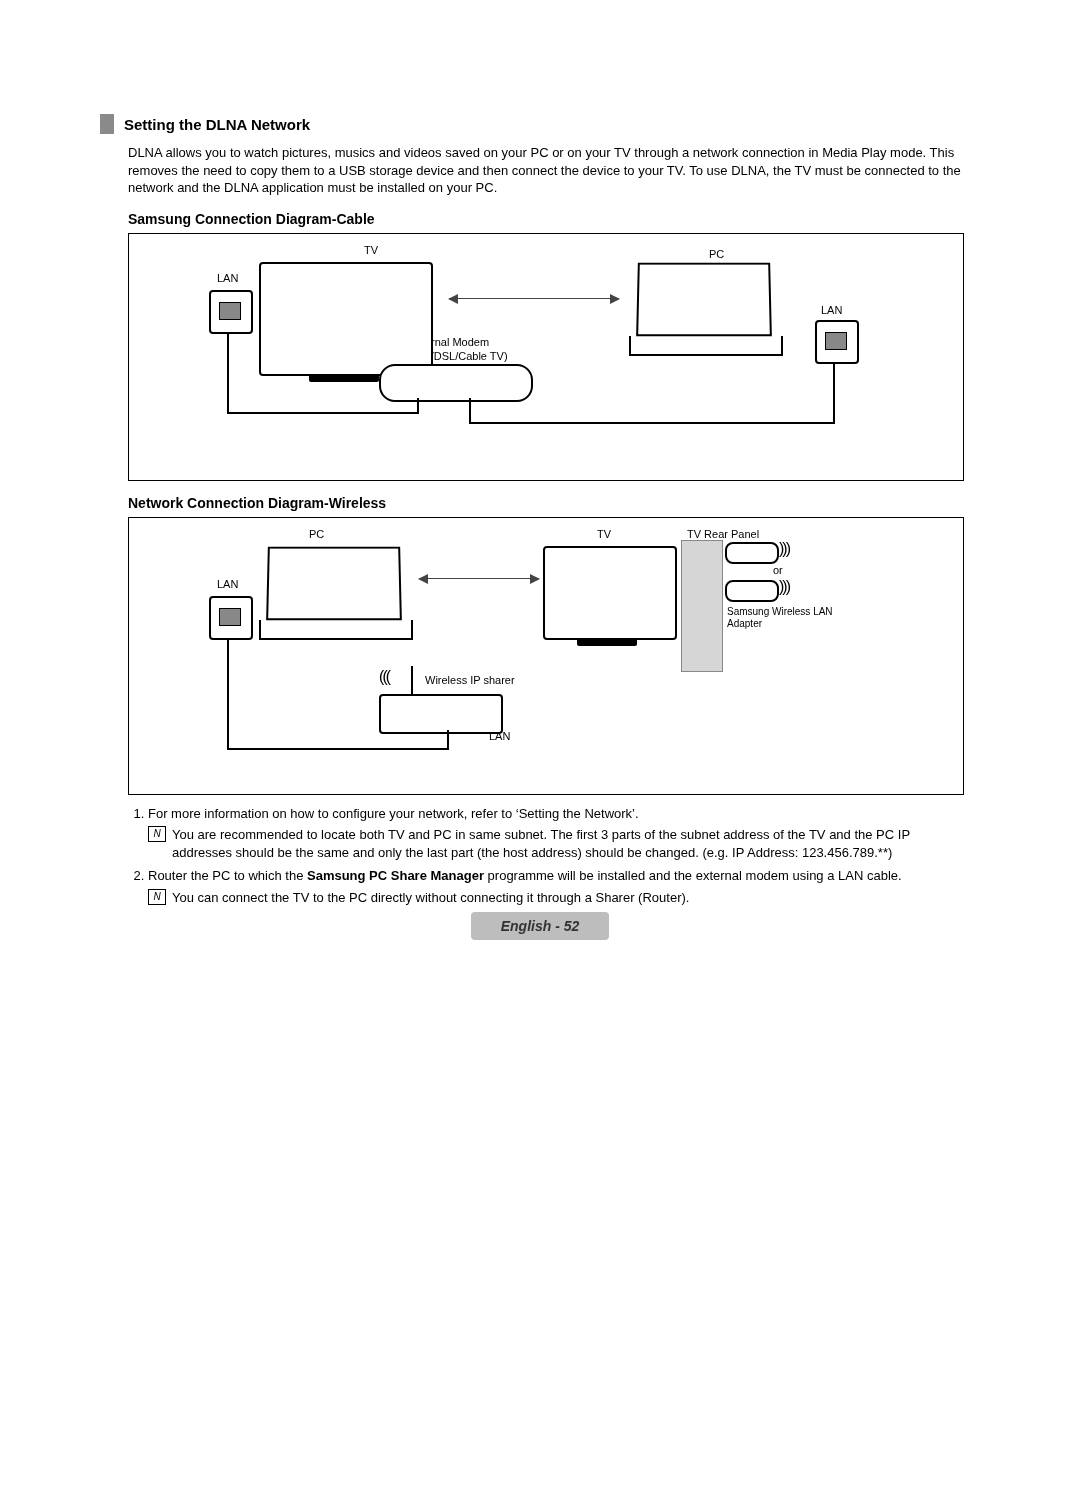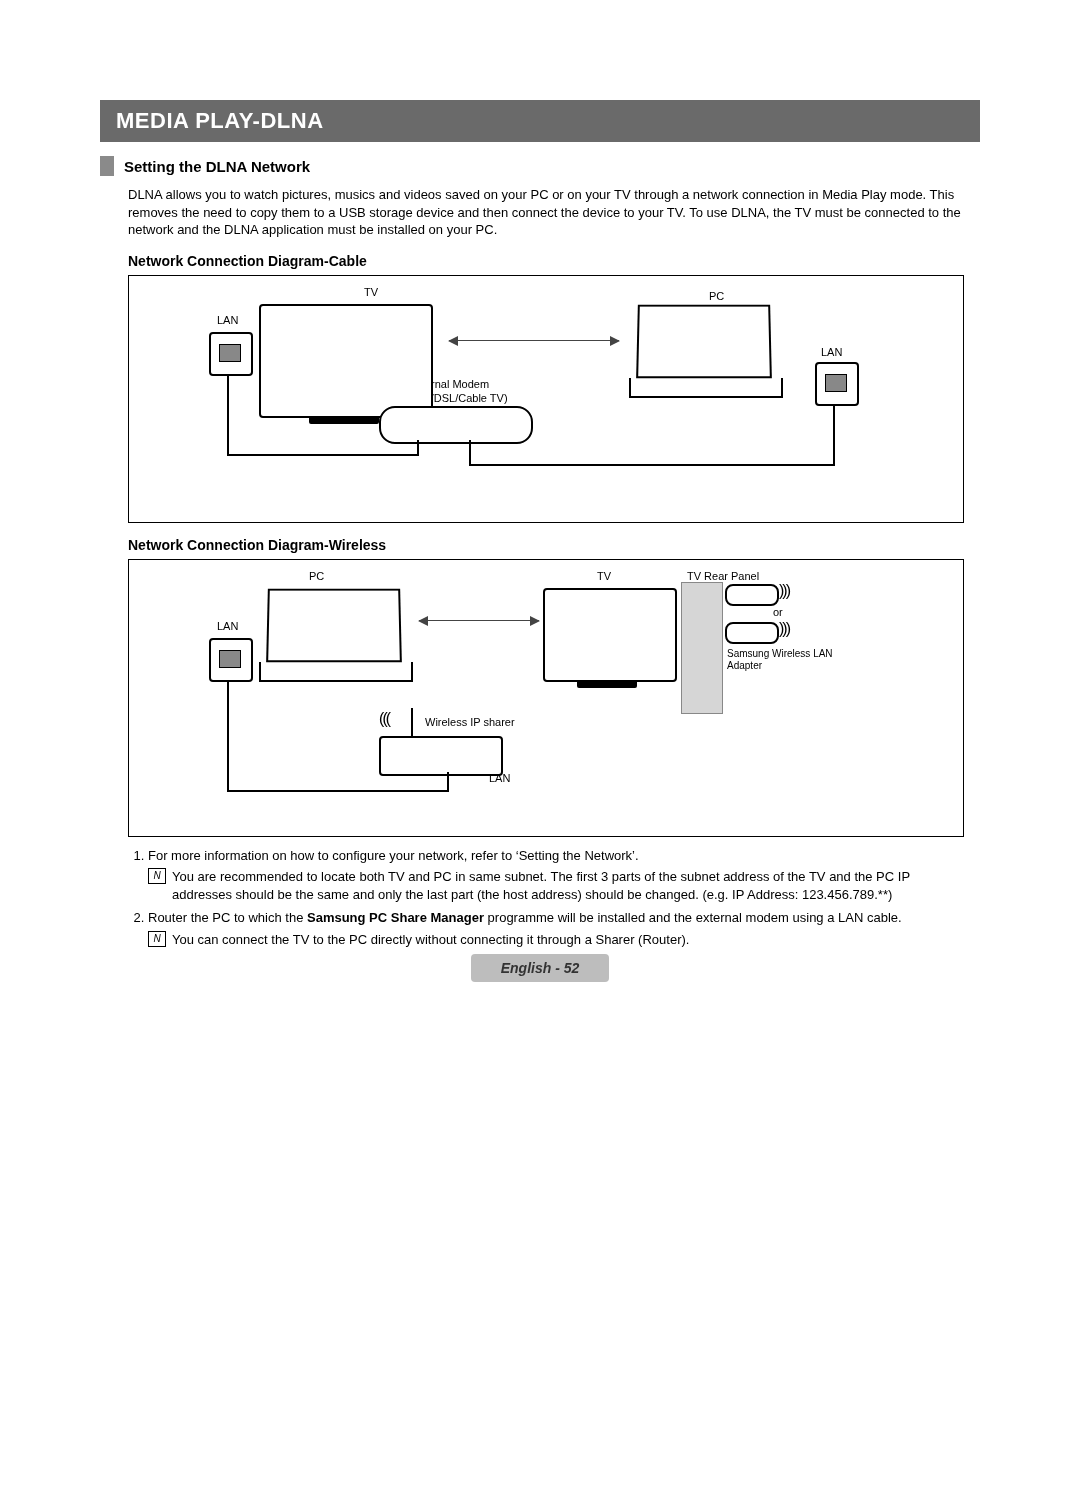"MEDIA PLAY-DLNA" div.title-bar { html: <div>MEDIA PLAY-DLNA</div> -> none }
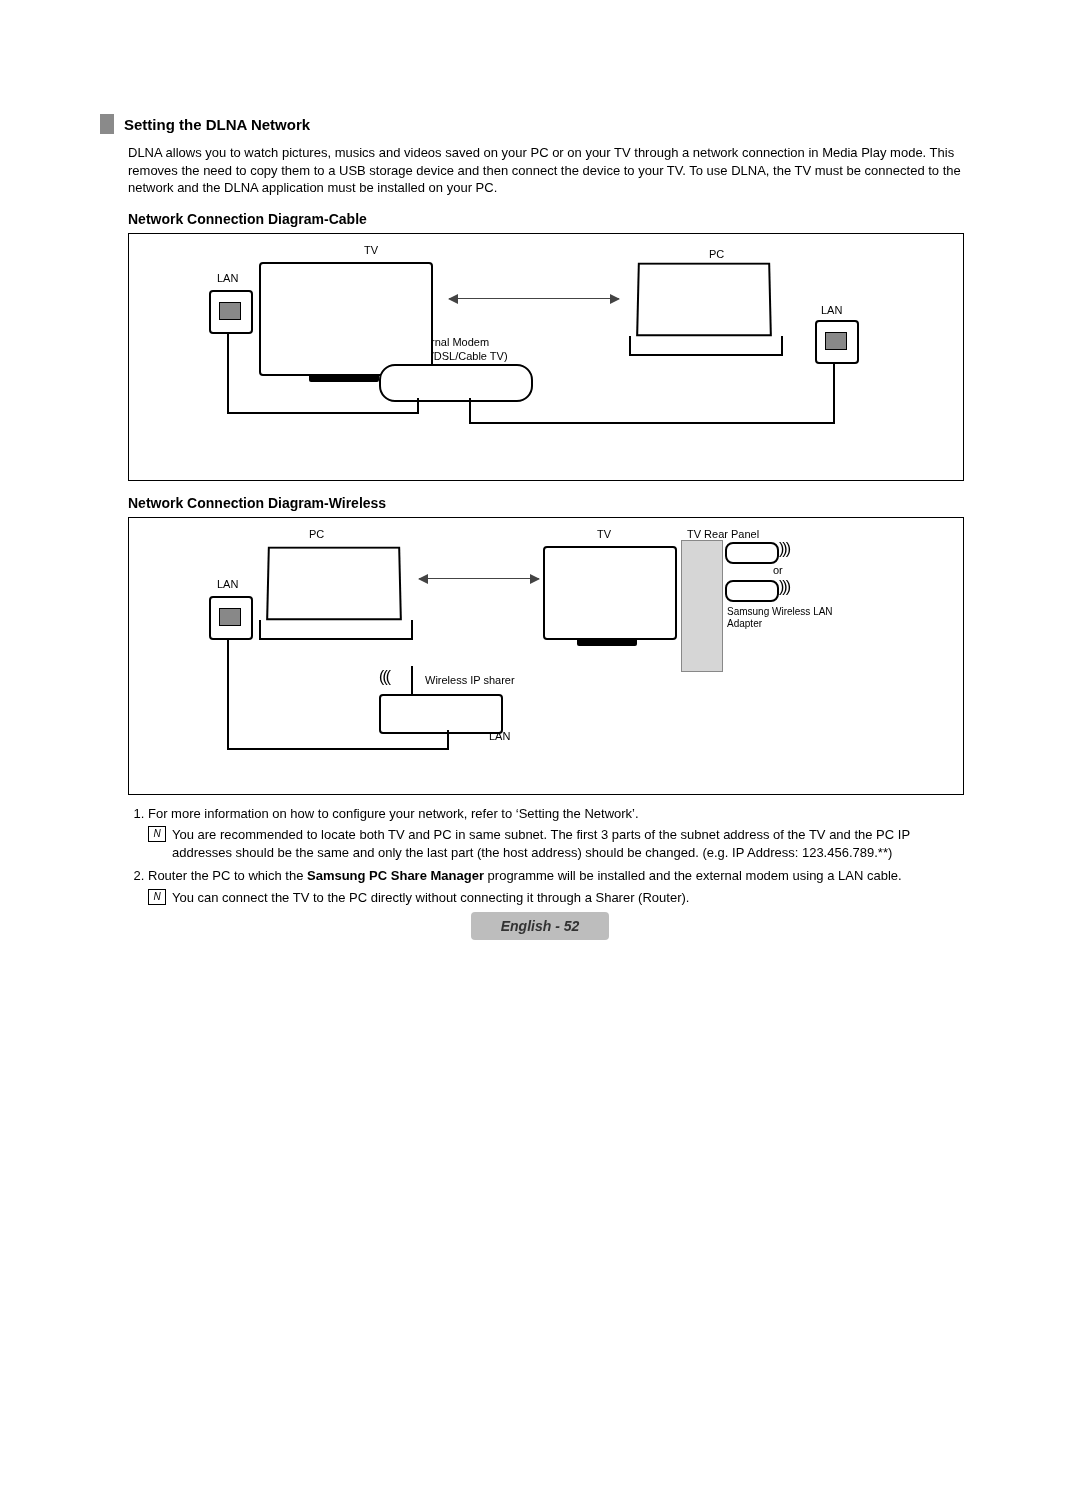"Network Connection Diagram-Cable" div.sub-head { text: Network -> Samsung }
